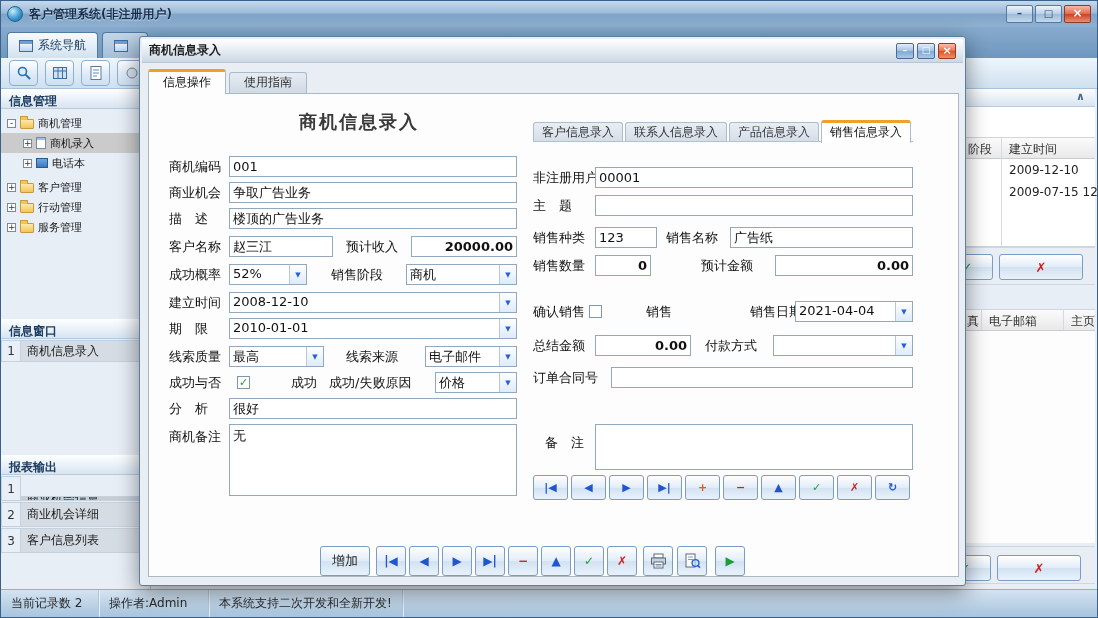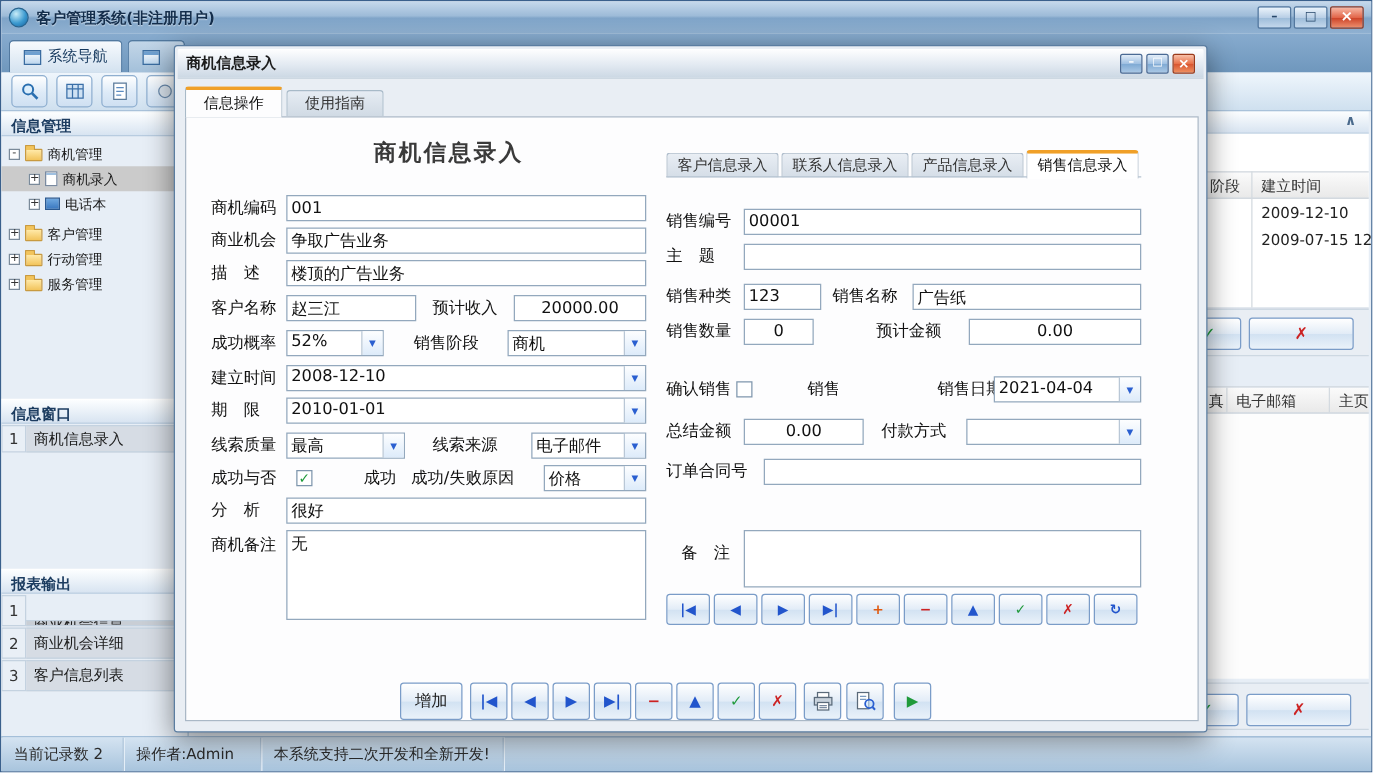"销售编号" span.fld-label { text: 销售编号 -> 非注册用户 }
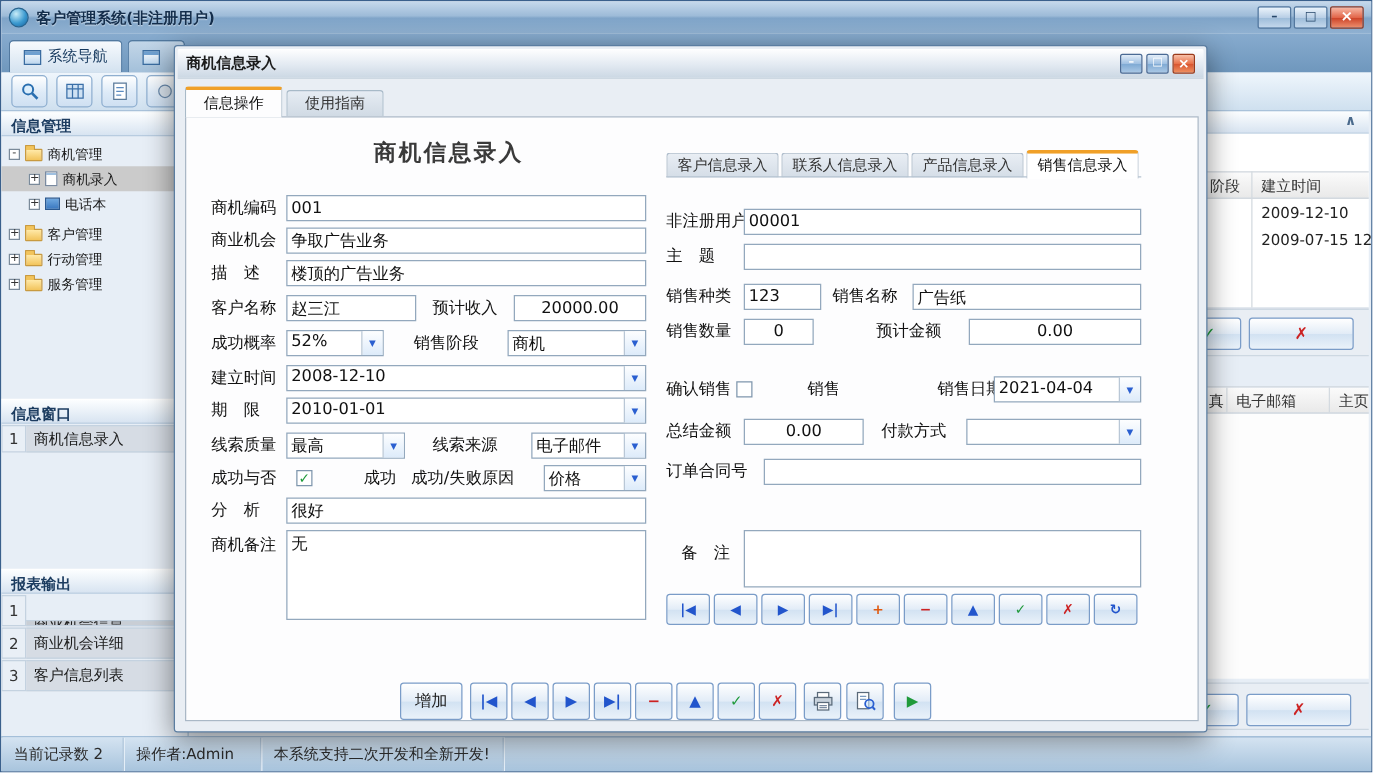"20000.00" .txt.num { font-weight: none -> bold; text-align: center -> right }
